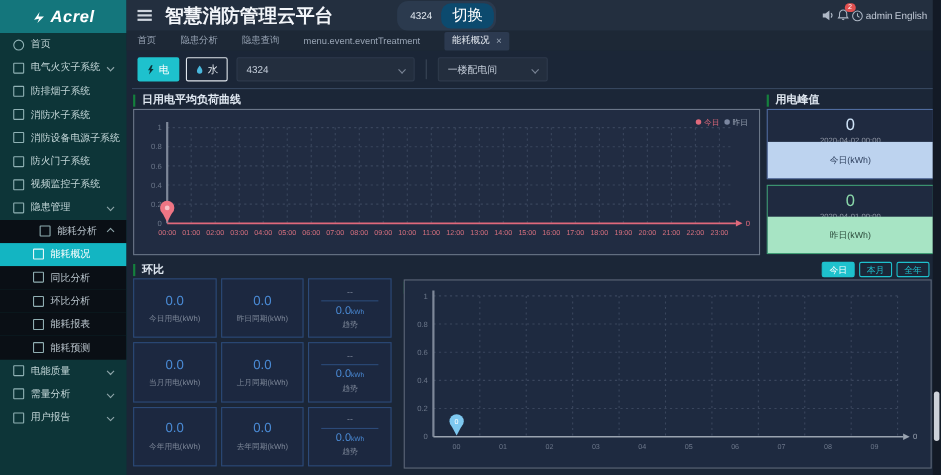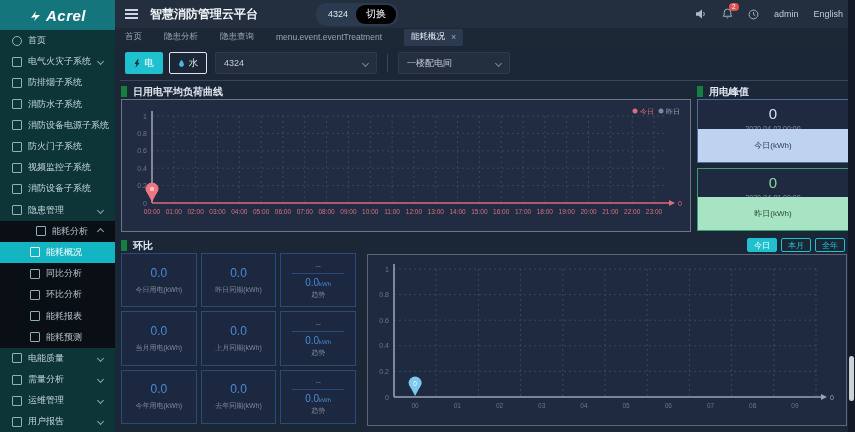"智慧消防管理云平台" .htitle { font-size: 12px -> 17px }
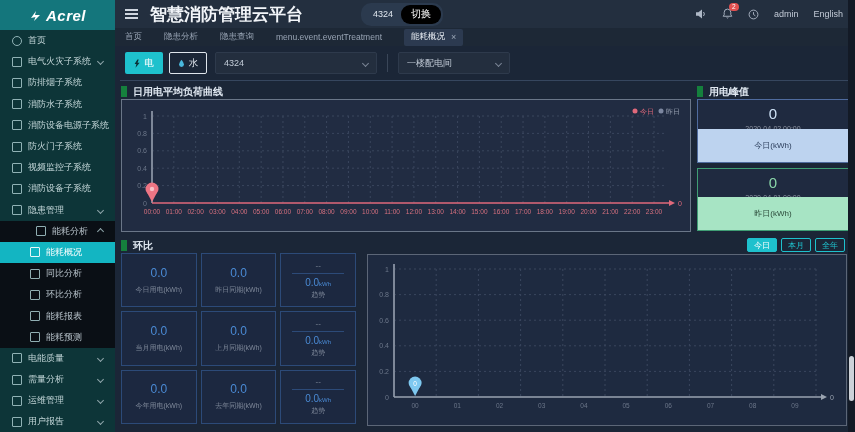"切换" .hswitch { background: #000000 -> #0c4a6e; font-size: 10px -> 14px }
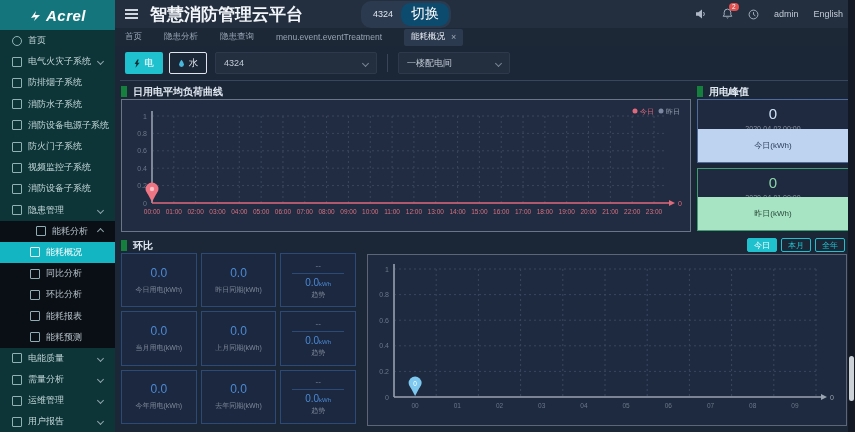"admin" .hright { gap: 15px -> 2px }
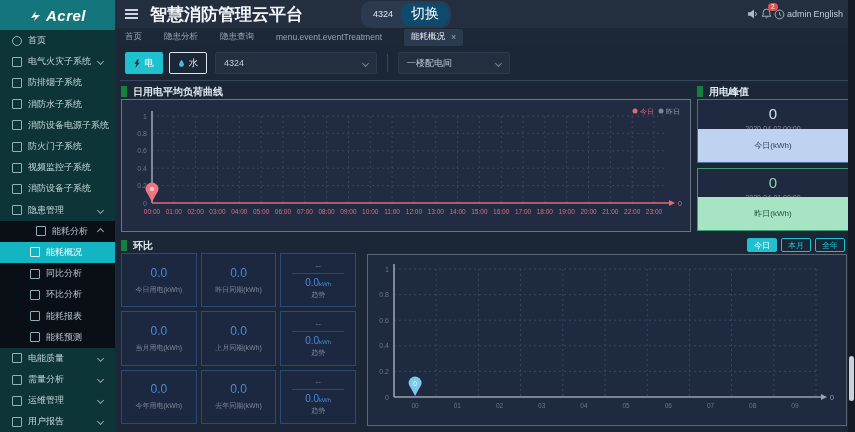"一楼配电间" .fselect.s2 { width: 112px -> 100px }
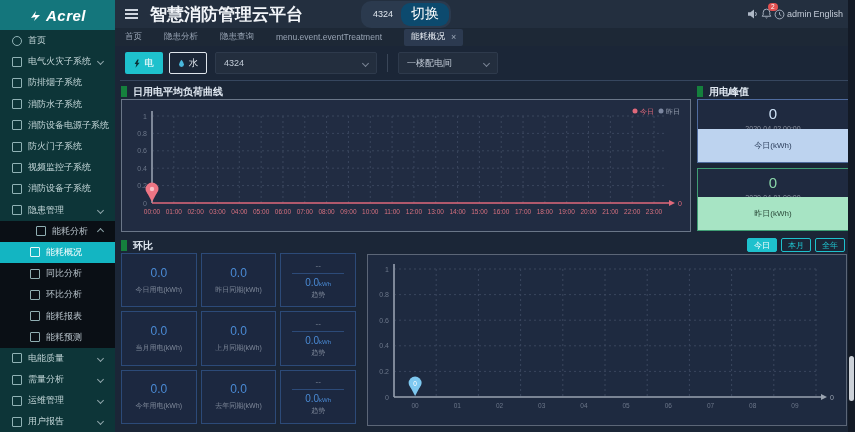"日用电平均负荷曲线" .stitle { border-left: 6px solid #15803d -> 2px solid #15803d }
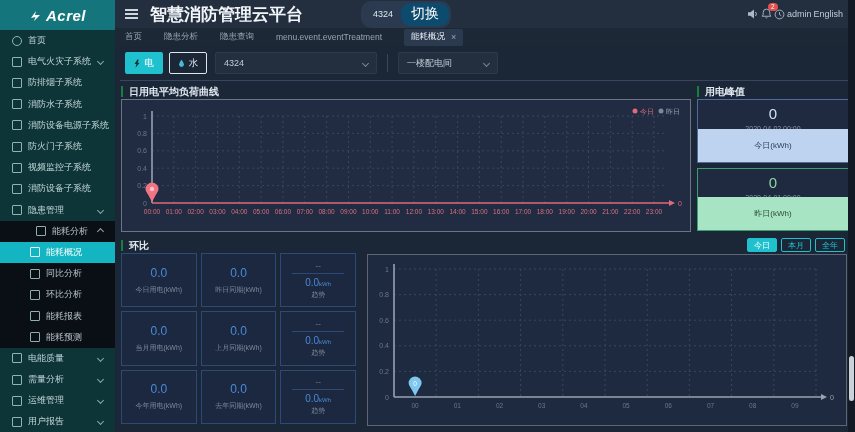"消防设备子系统" div.mi { html: <div> <span></span> <span>消防设备子系统</span> </div> -> none }
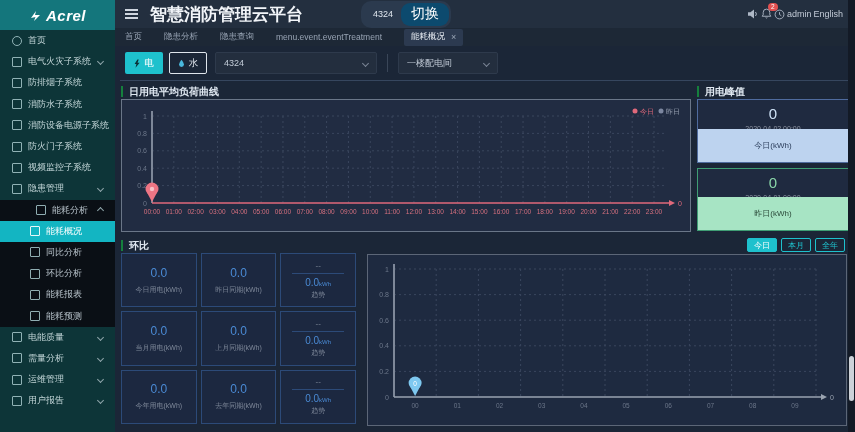"运维管理" div.mi { html: <div> <span></span> <span>运维管理</span> <span></span> </div> -> none }
